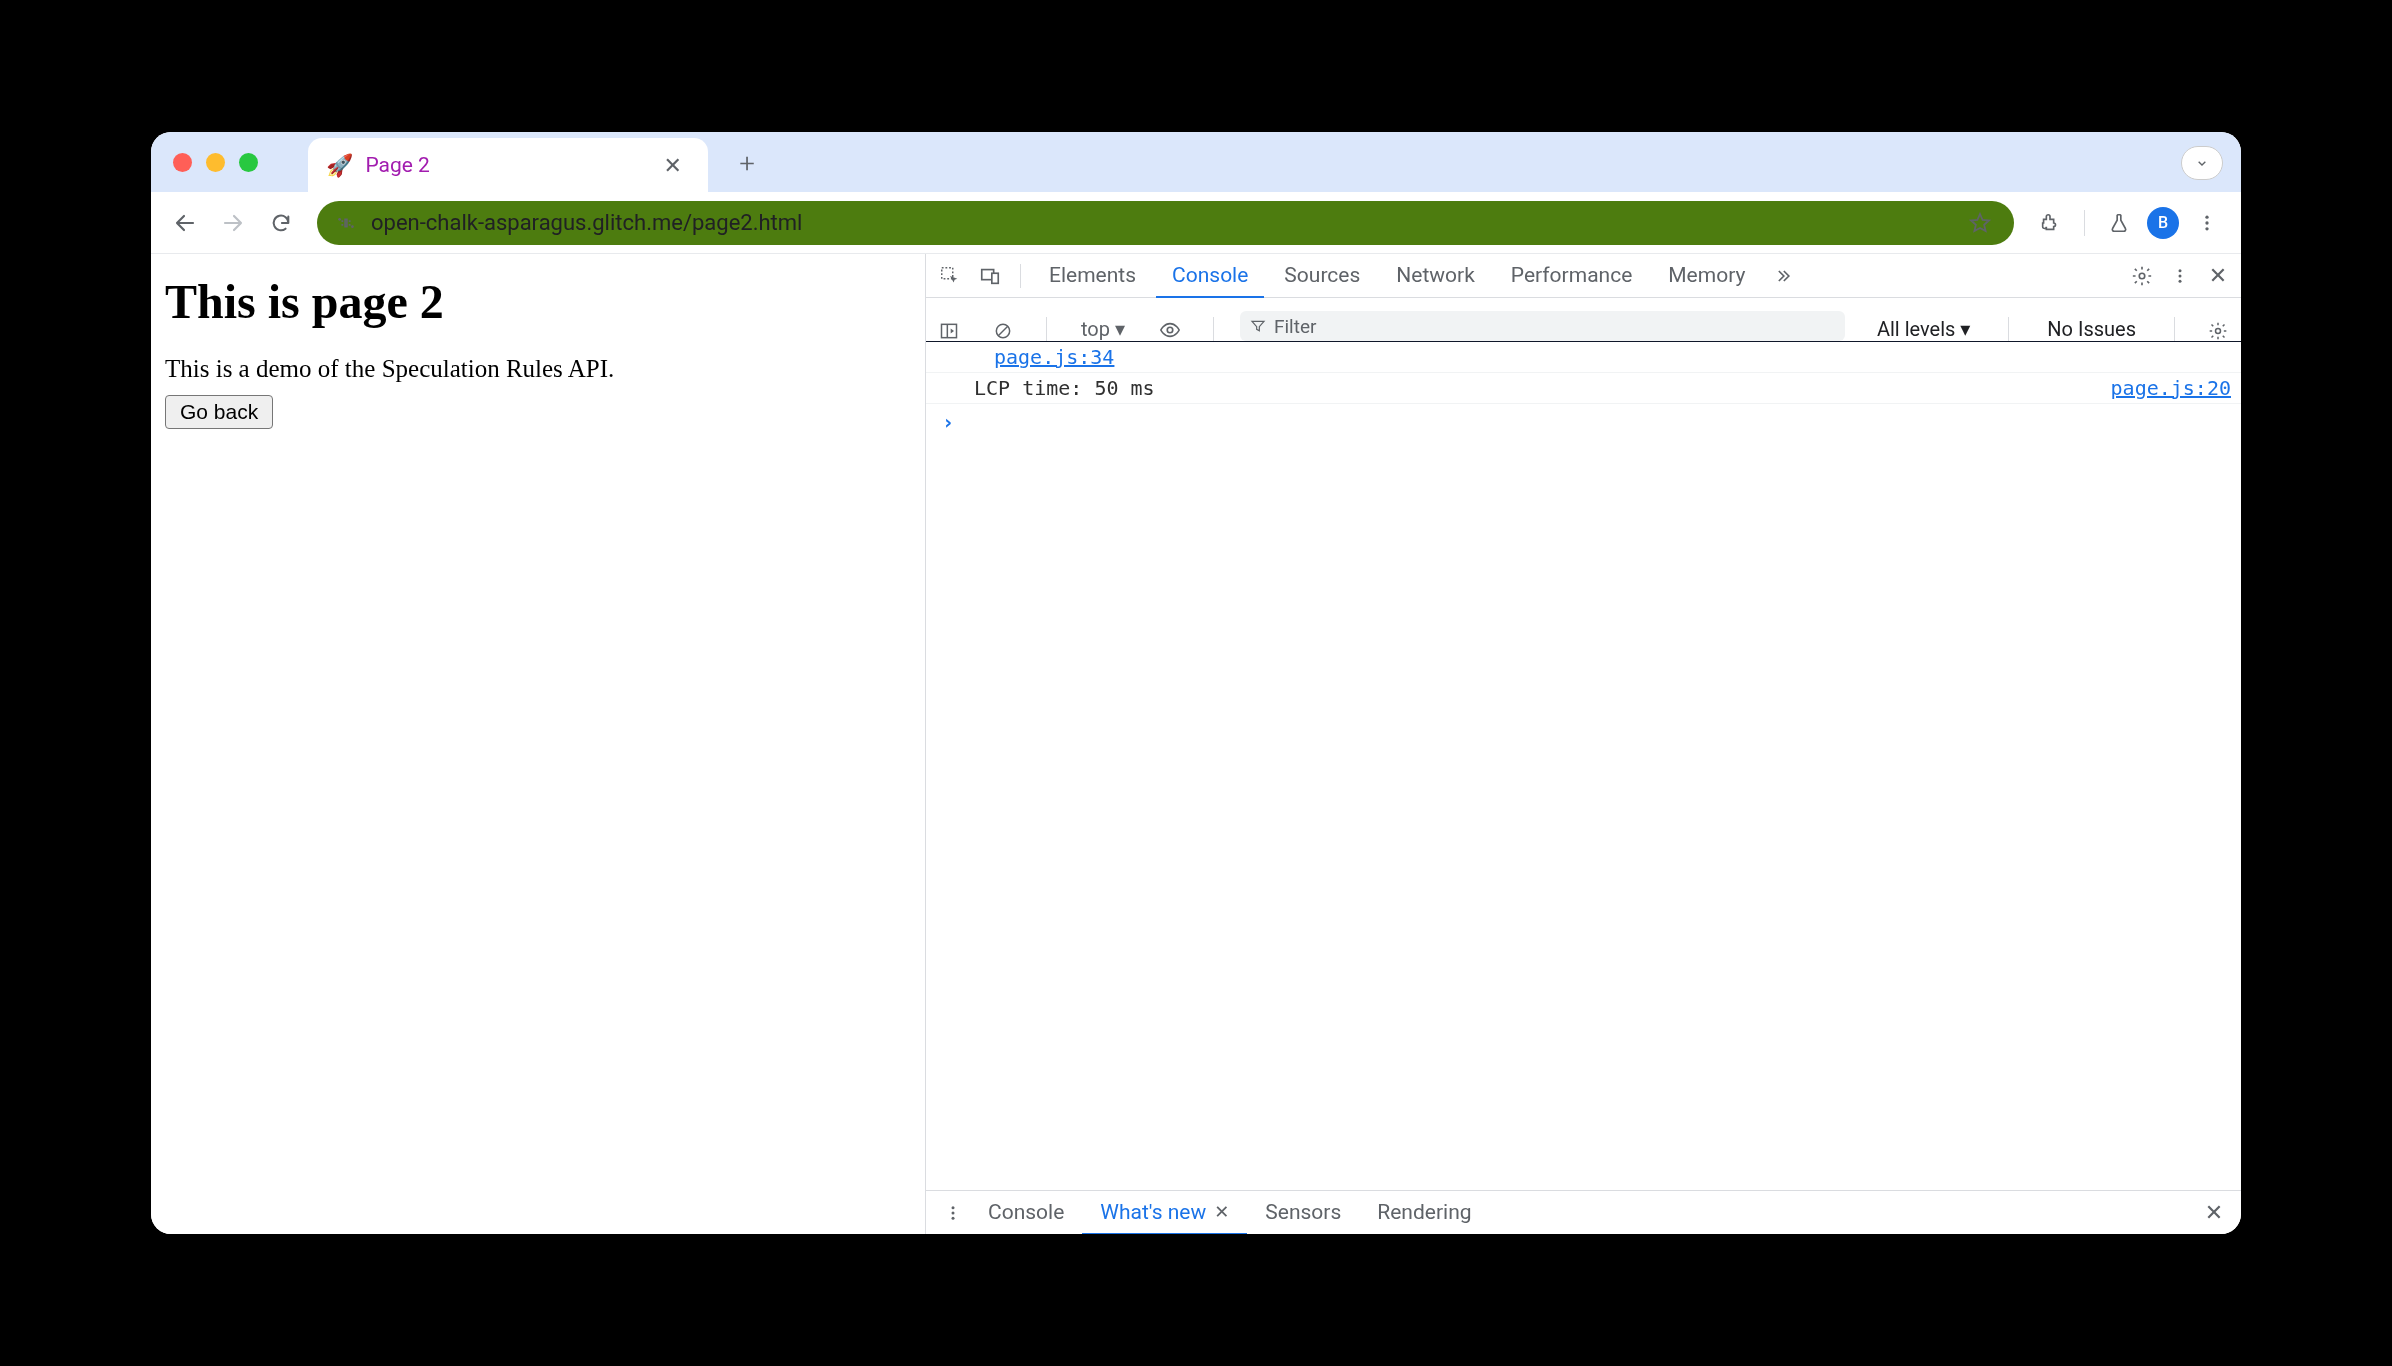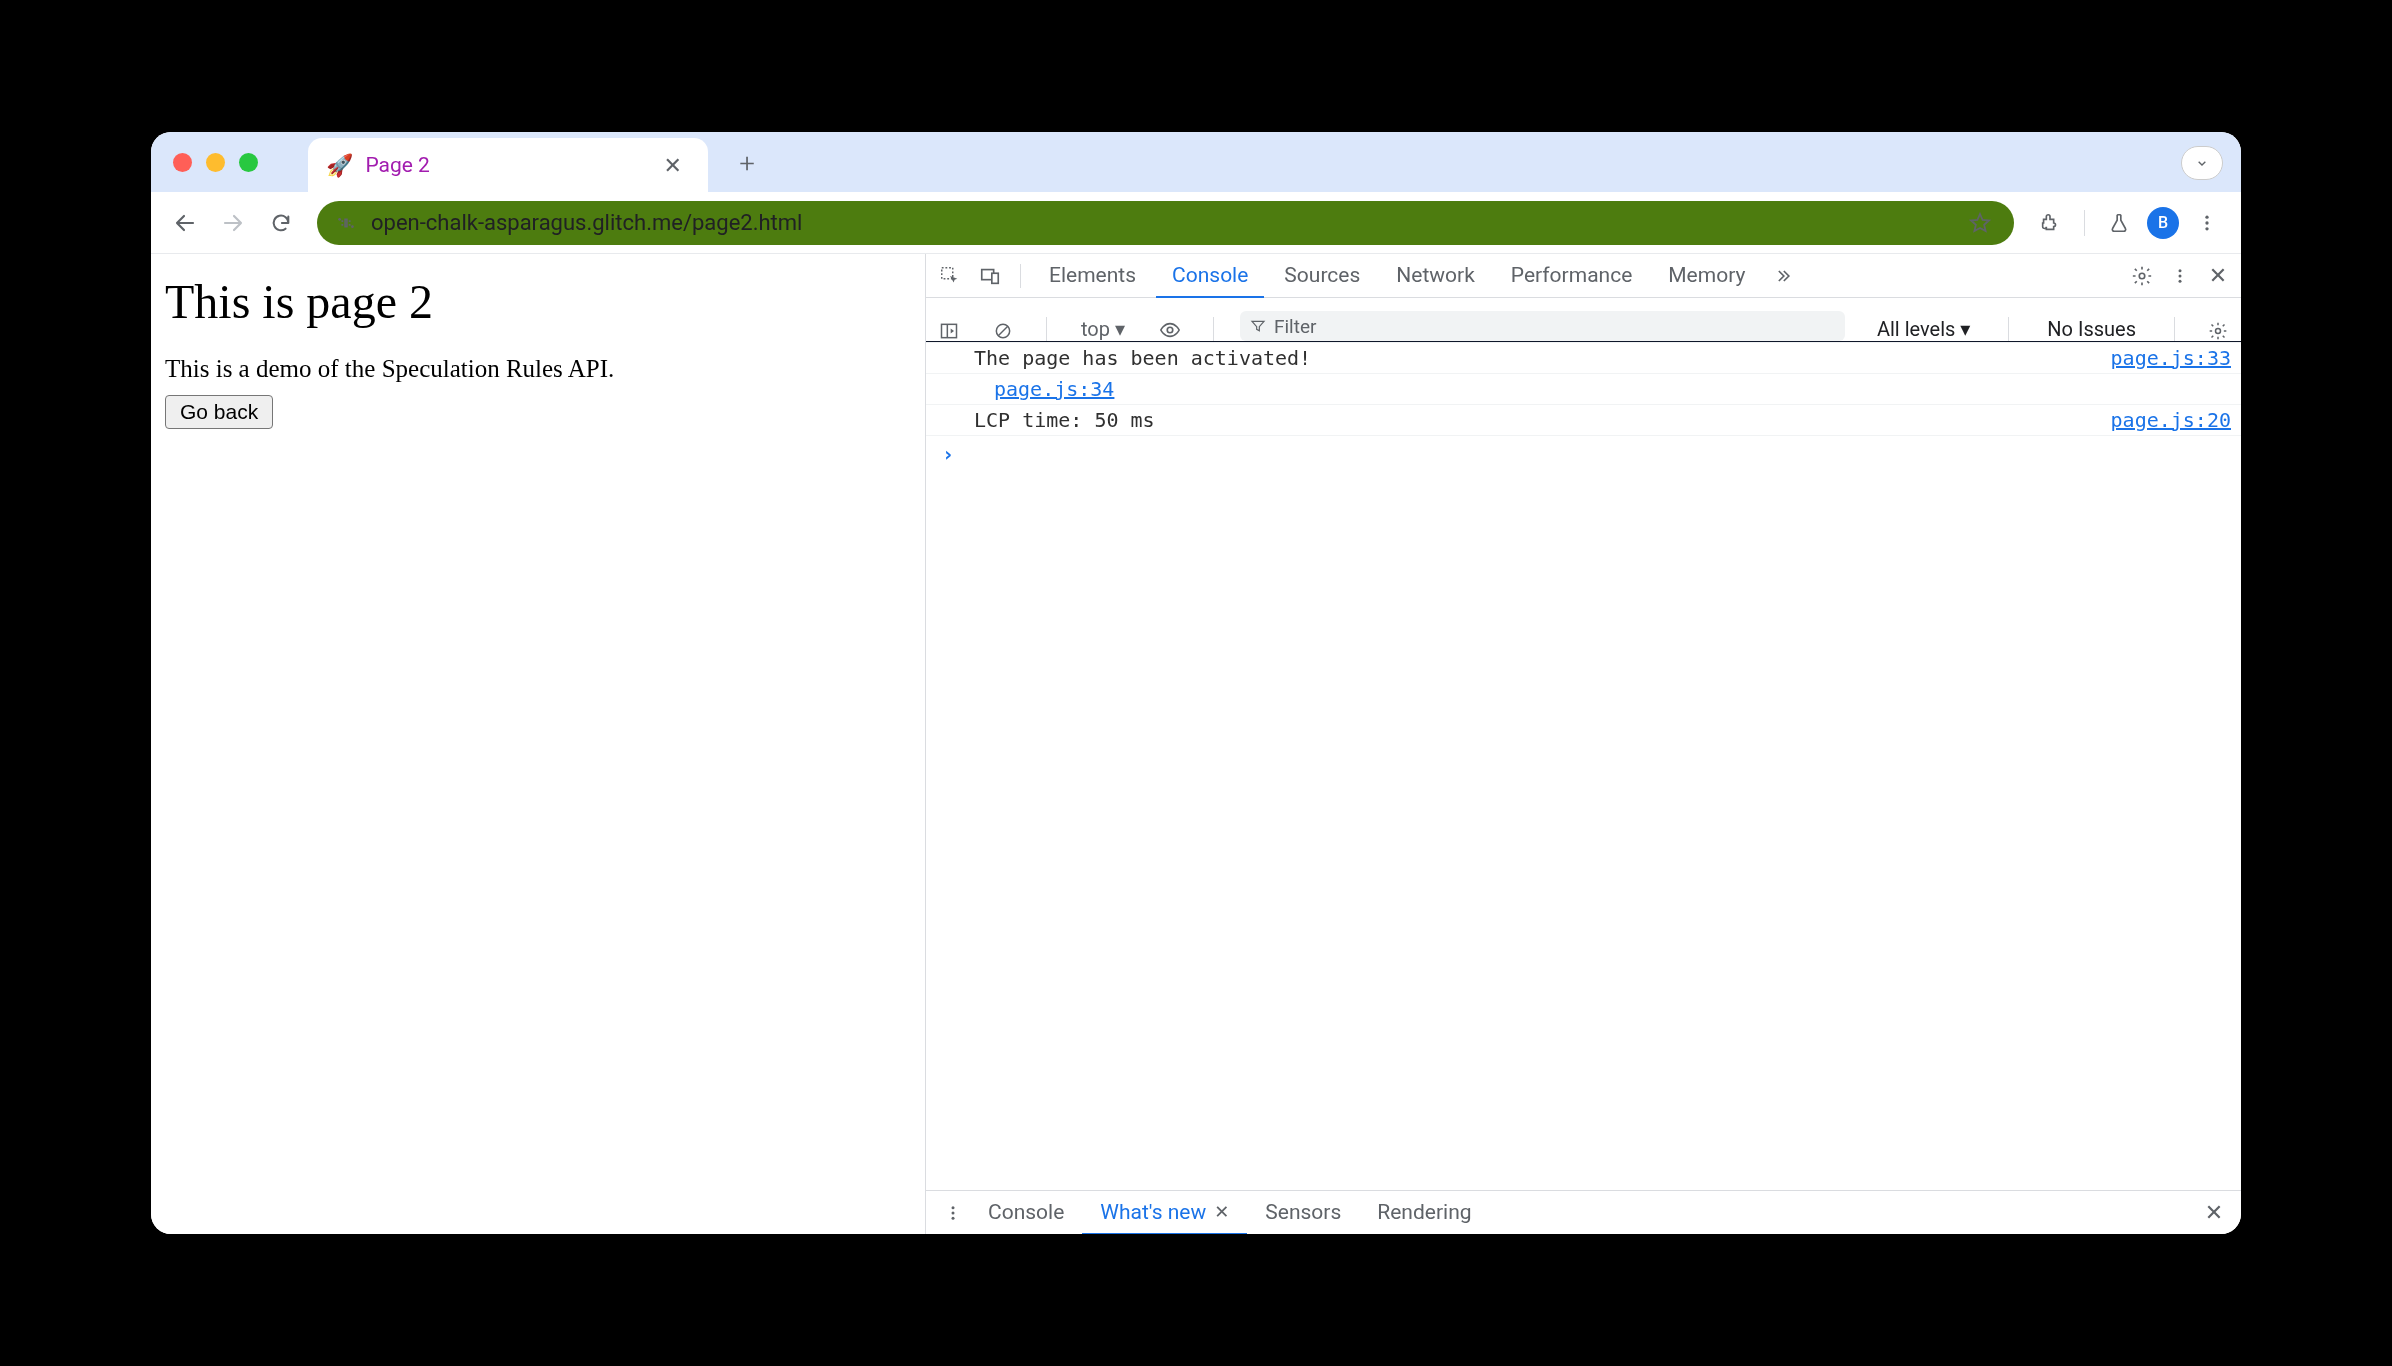"This is page 2" .page h1 { font-weight: 400 -> 700 }
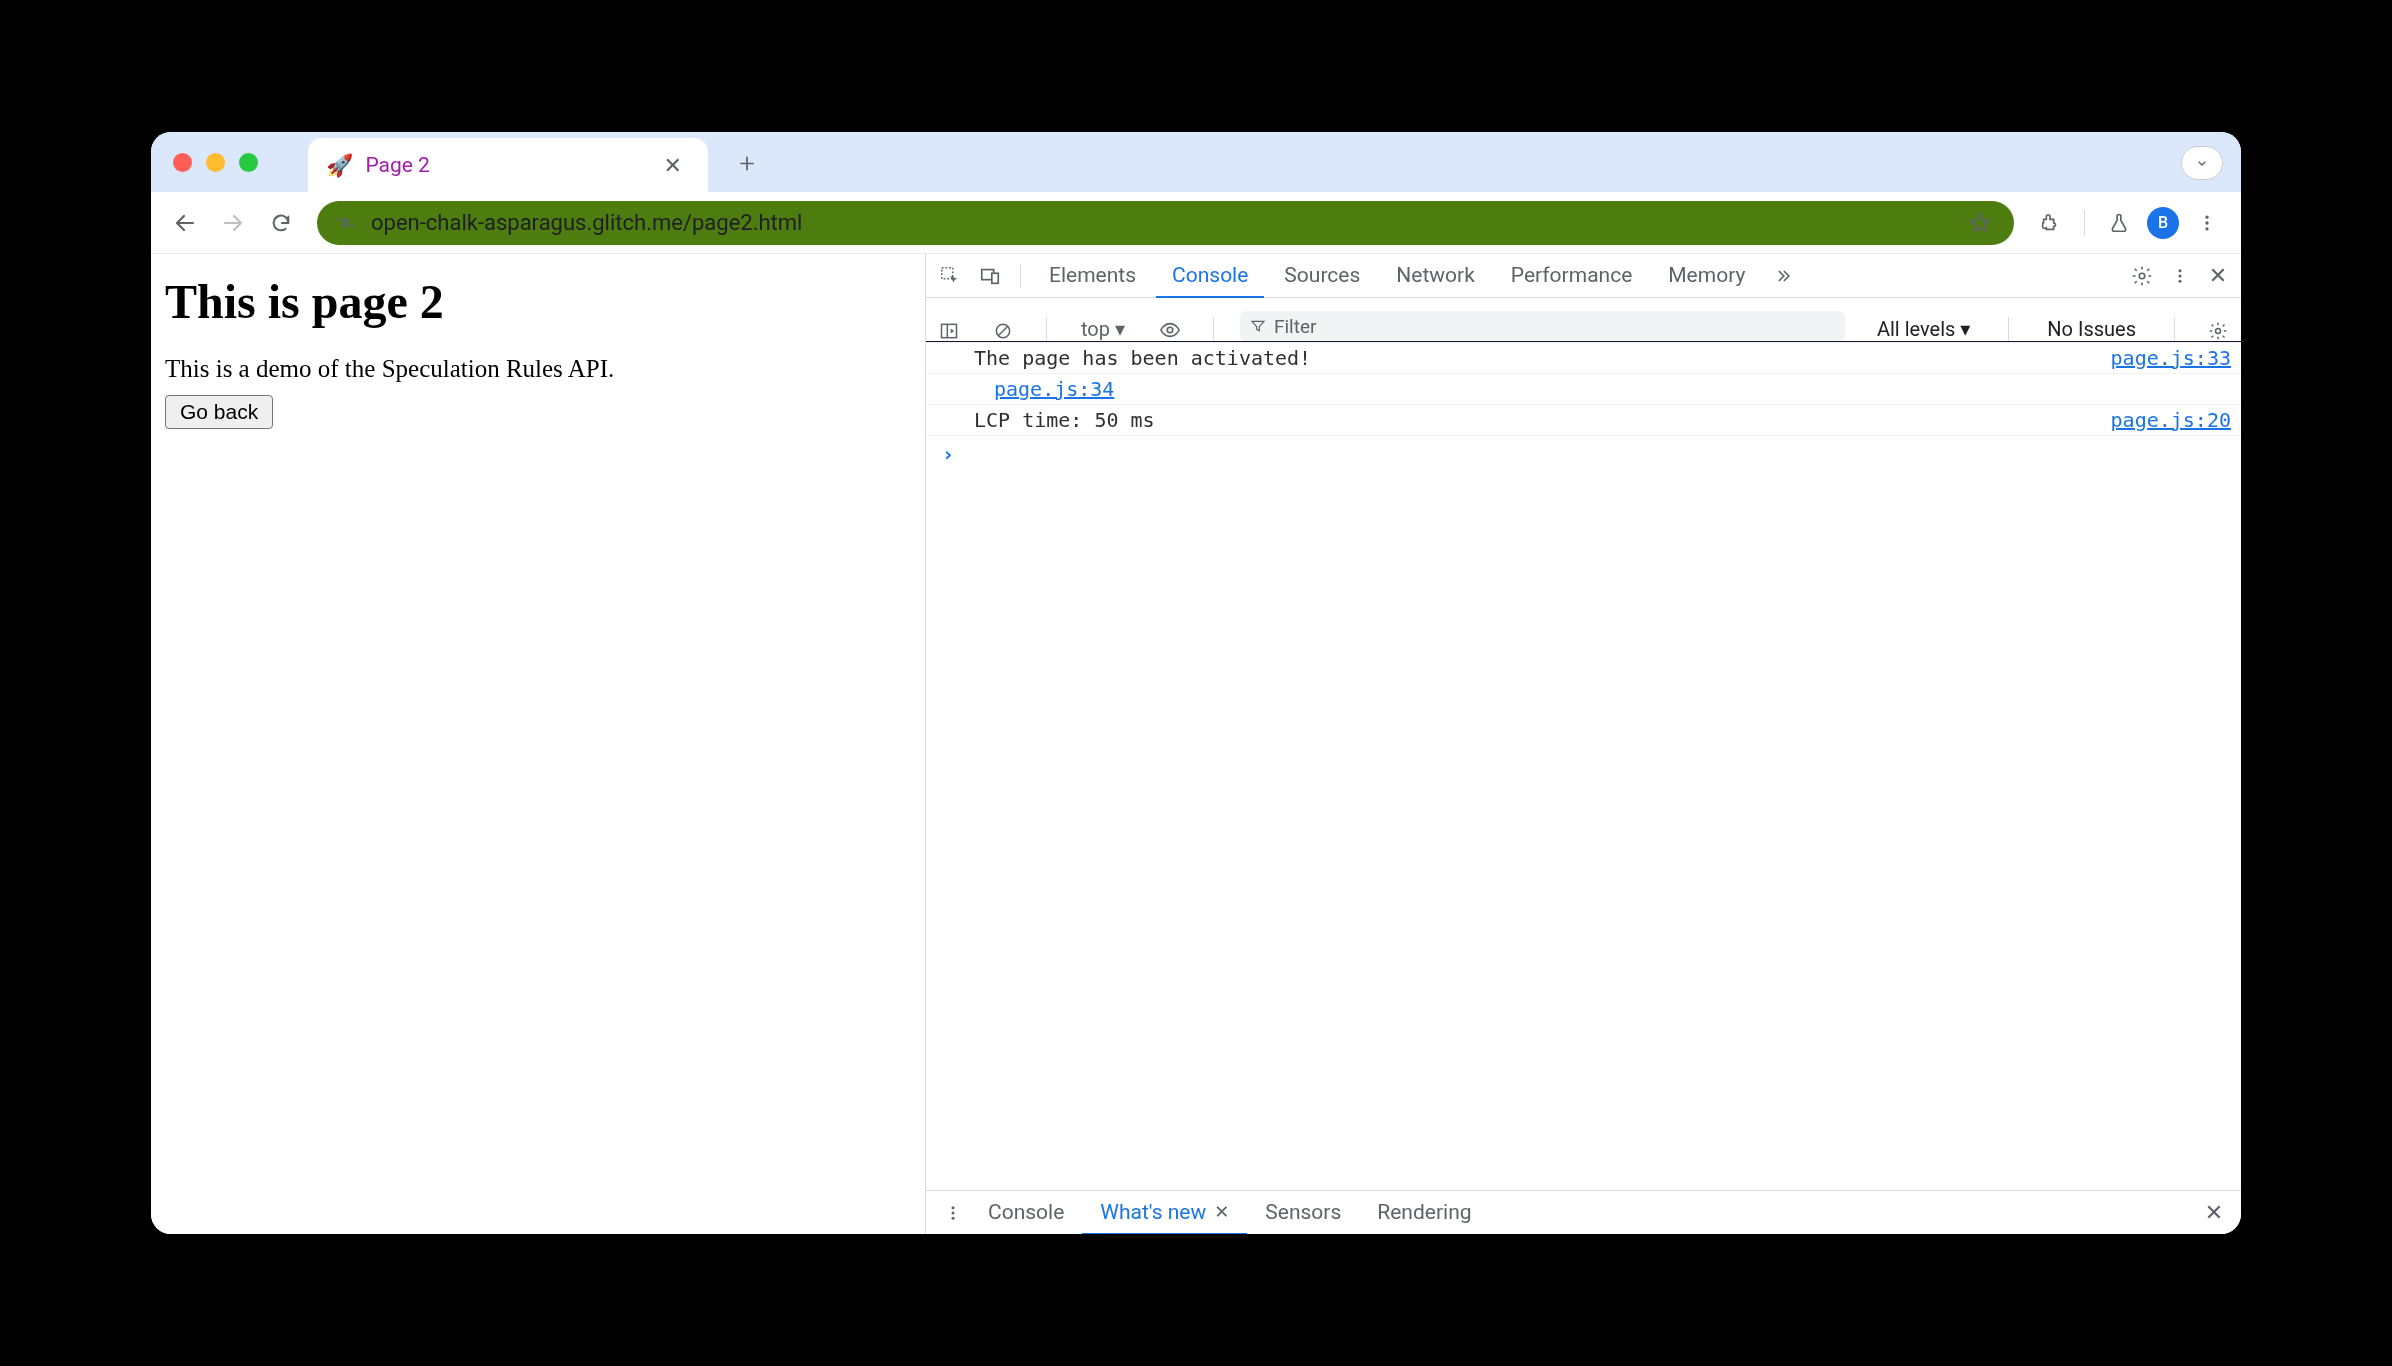"The page has been activated!" div.log-row { html: <div> <span><span>The page has been activated!</span><span></span><span></span></span> <span>page.js:33</span> </div> -> none }
